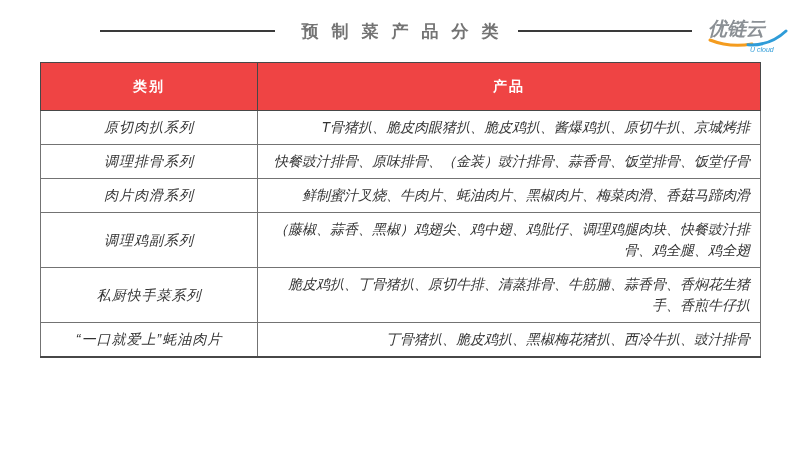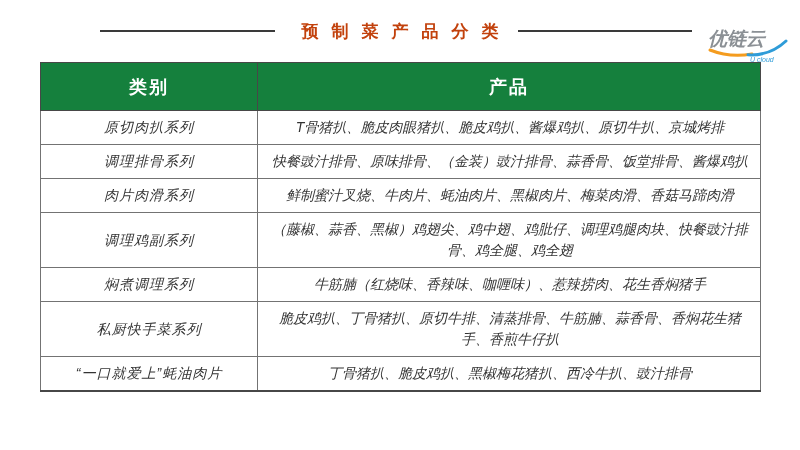"预制菜产品分类" .band-title { color: #c2410c -> #737373 }
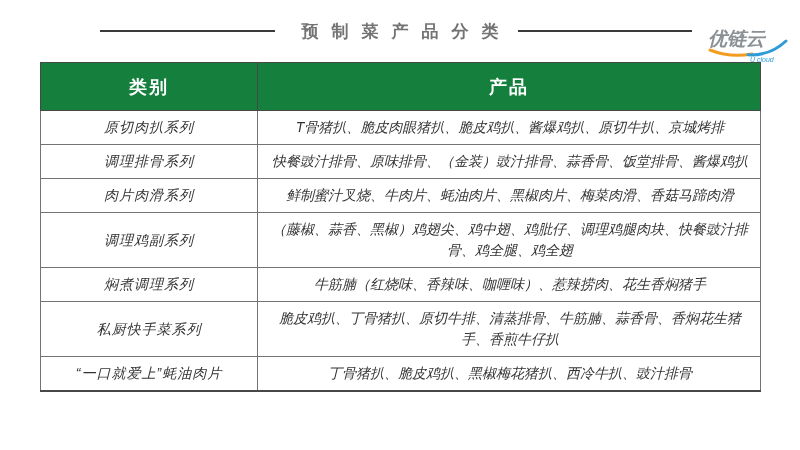"优链云" .logo-wrap { top: 12px -> 2px }
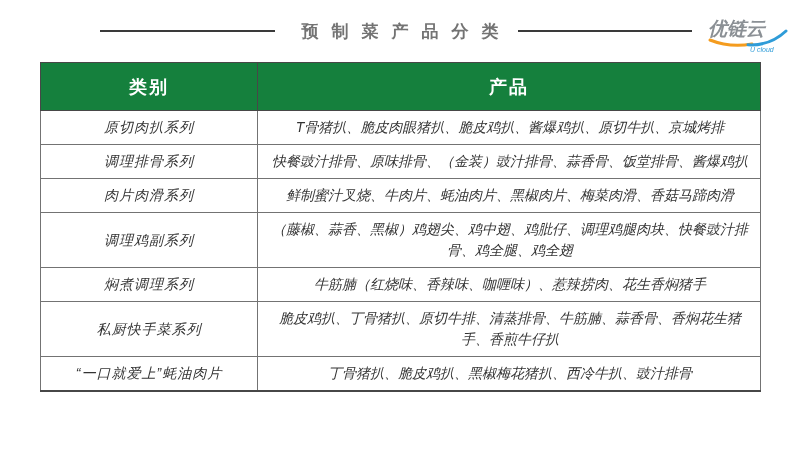"类别" .cat-table th { background: #15803d -> #ef4444; font-size: 18px -> 14px }
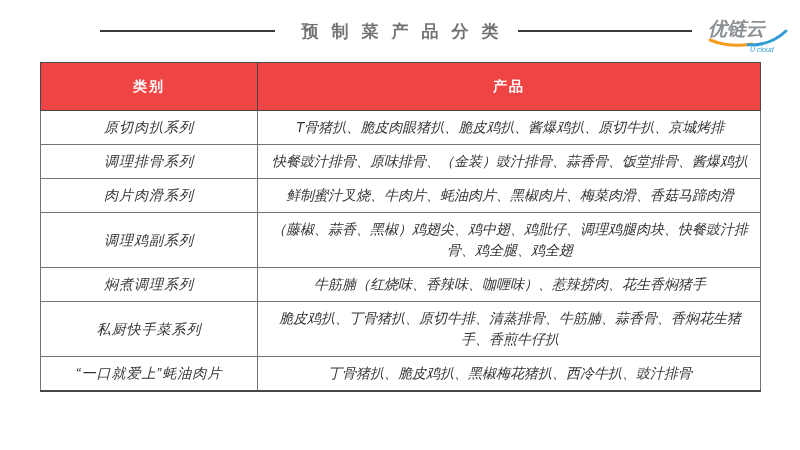"T骨猪扒、脆皮肉眼猪扒、脆皮鸡扒、酱爆鸡扒、原切牛扒、京城烤排" .cat-table td.prod { text-align: center -> right }
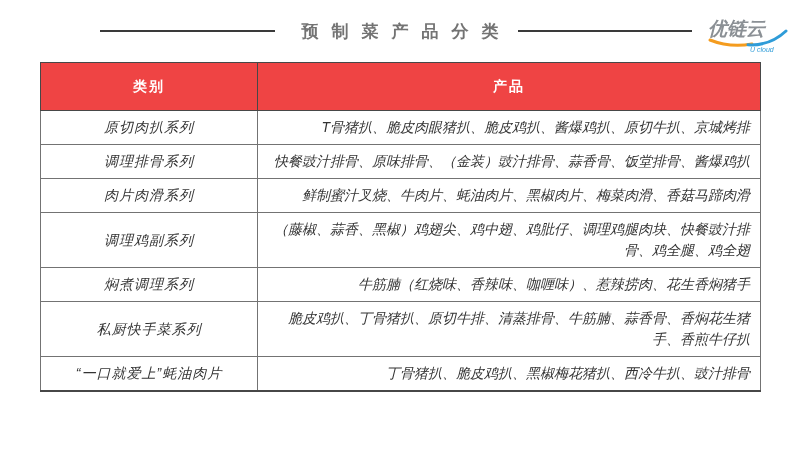"快餐豉汁排骨、原味排骨、（金装）豉汁排骨、蒜香骨、饭堂排骨、酱爆鸡扒" td.prod { text: 酱爆鸡扒 -> 饭堂仔骨 }
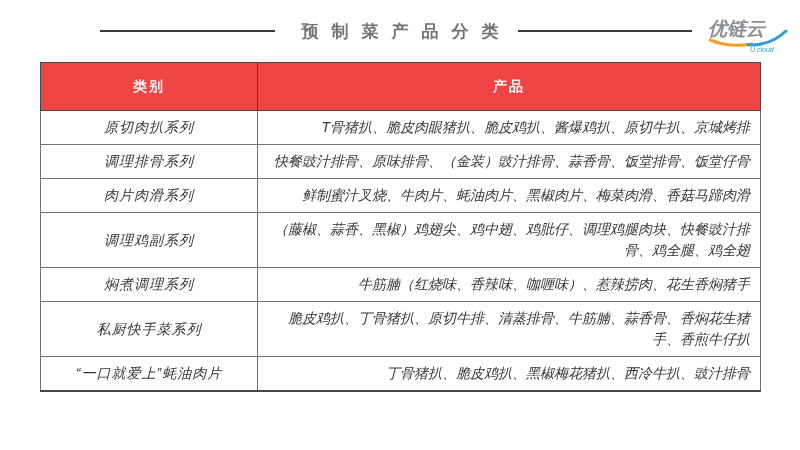"焖煮调理系列" tr { html: <tr> <td>焖煮调理系列</td> <td>牛筋腩（红烧味、香辣味、咖喱味）、惹辣捞肉、花生香焖猪手</td> </tr> -> none }
